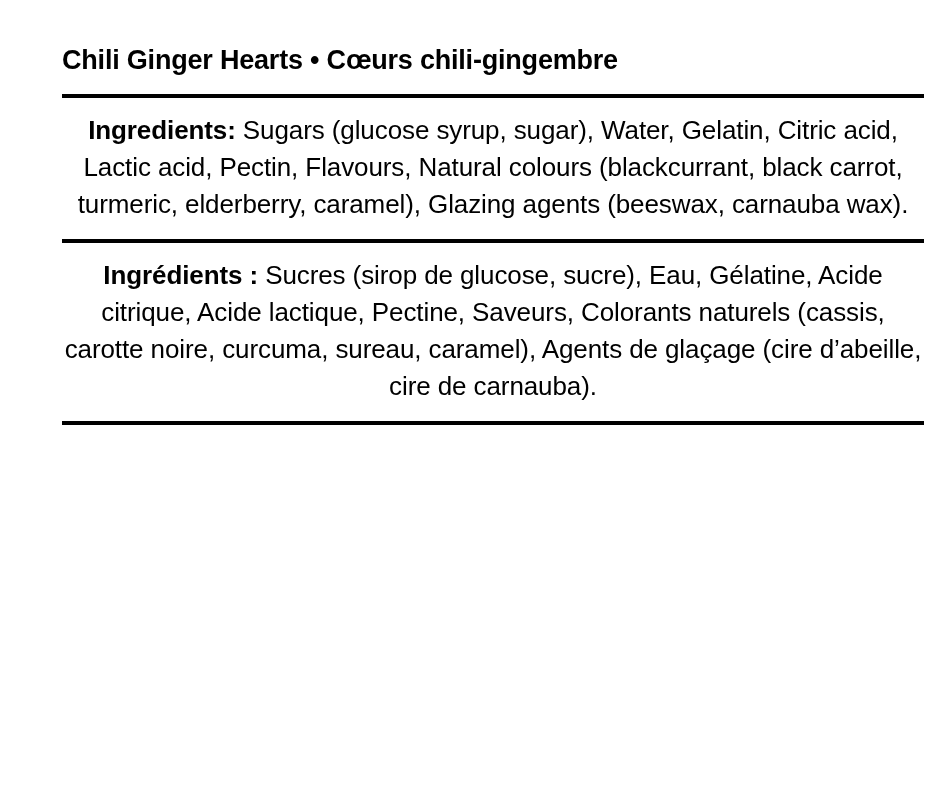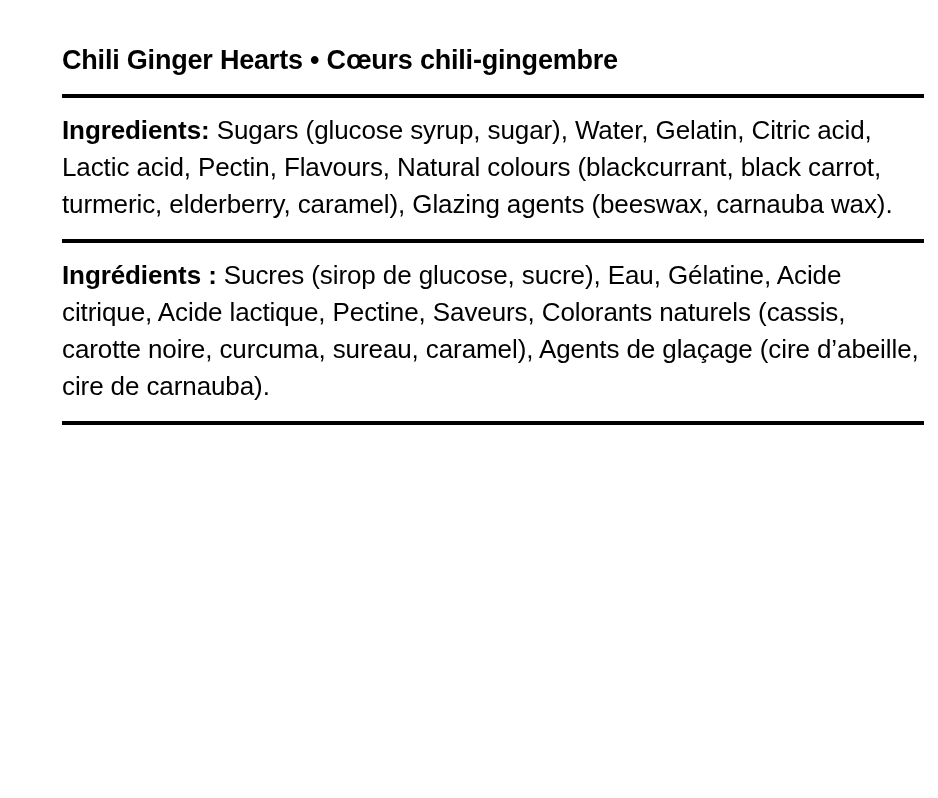"Ingredients: Sugars (glucose syrup," .ingredients-block { text-align: none -> center }
